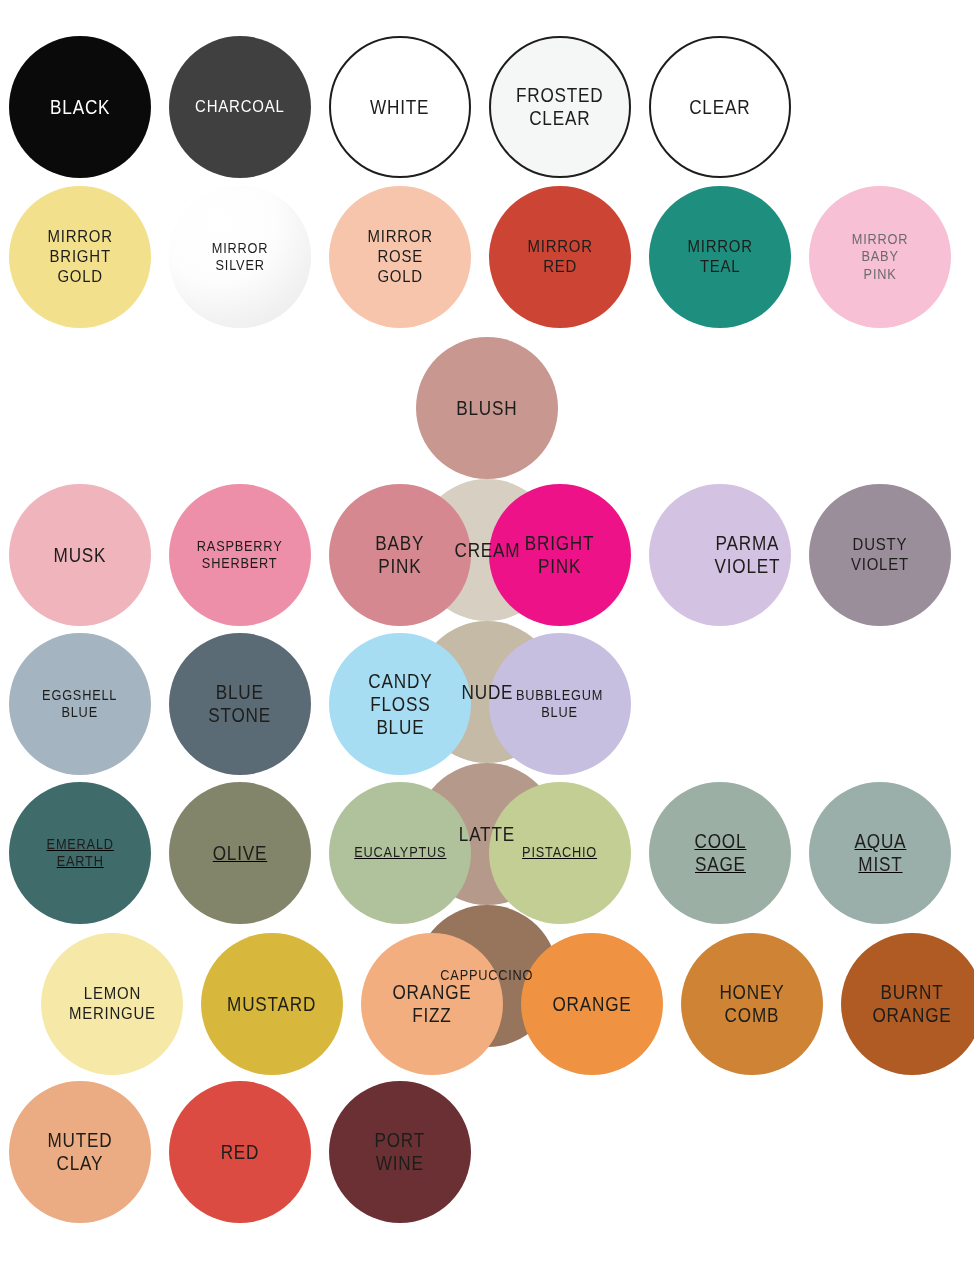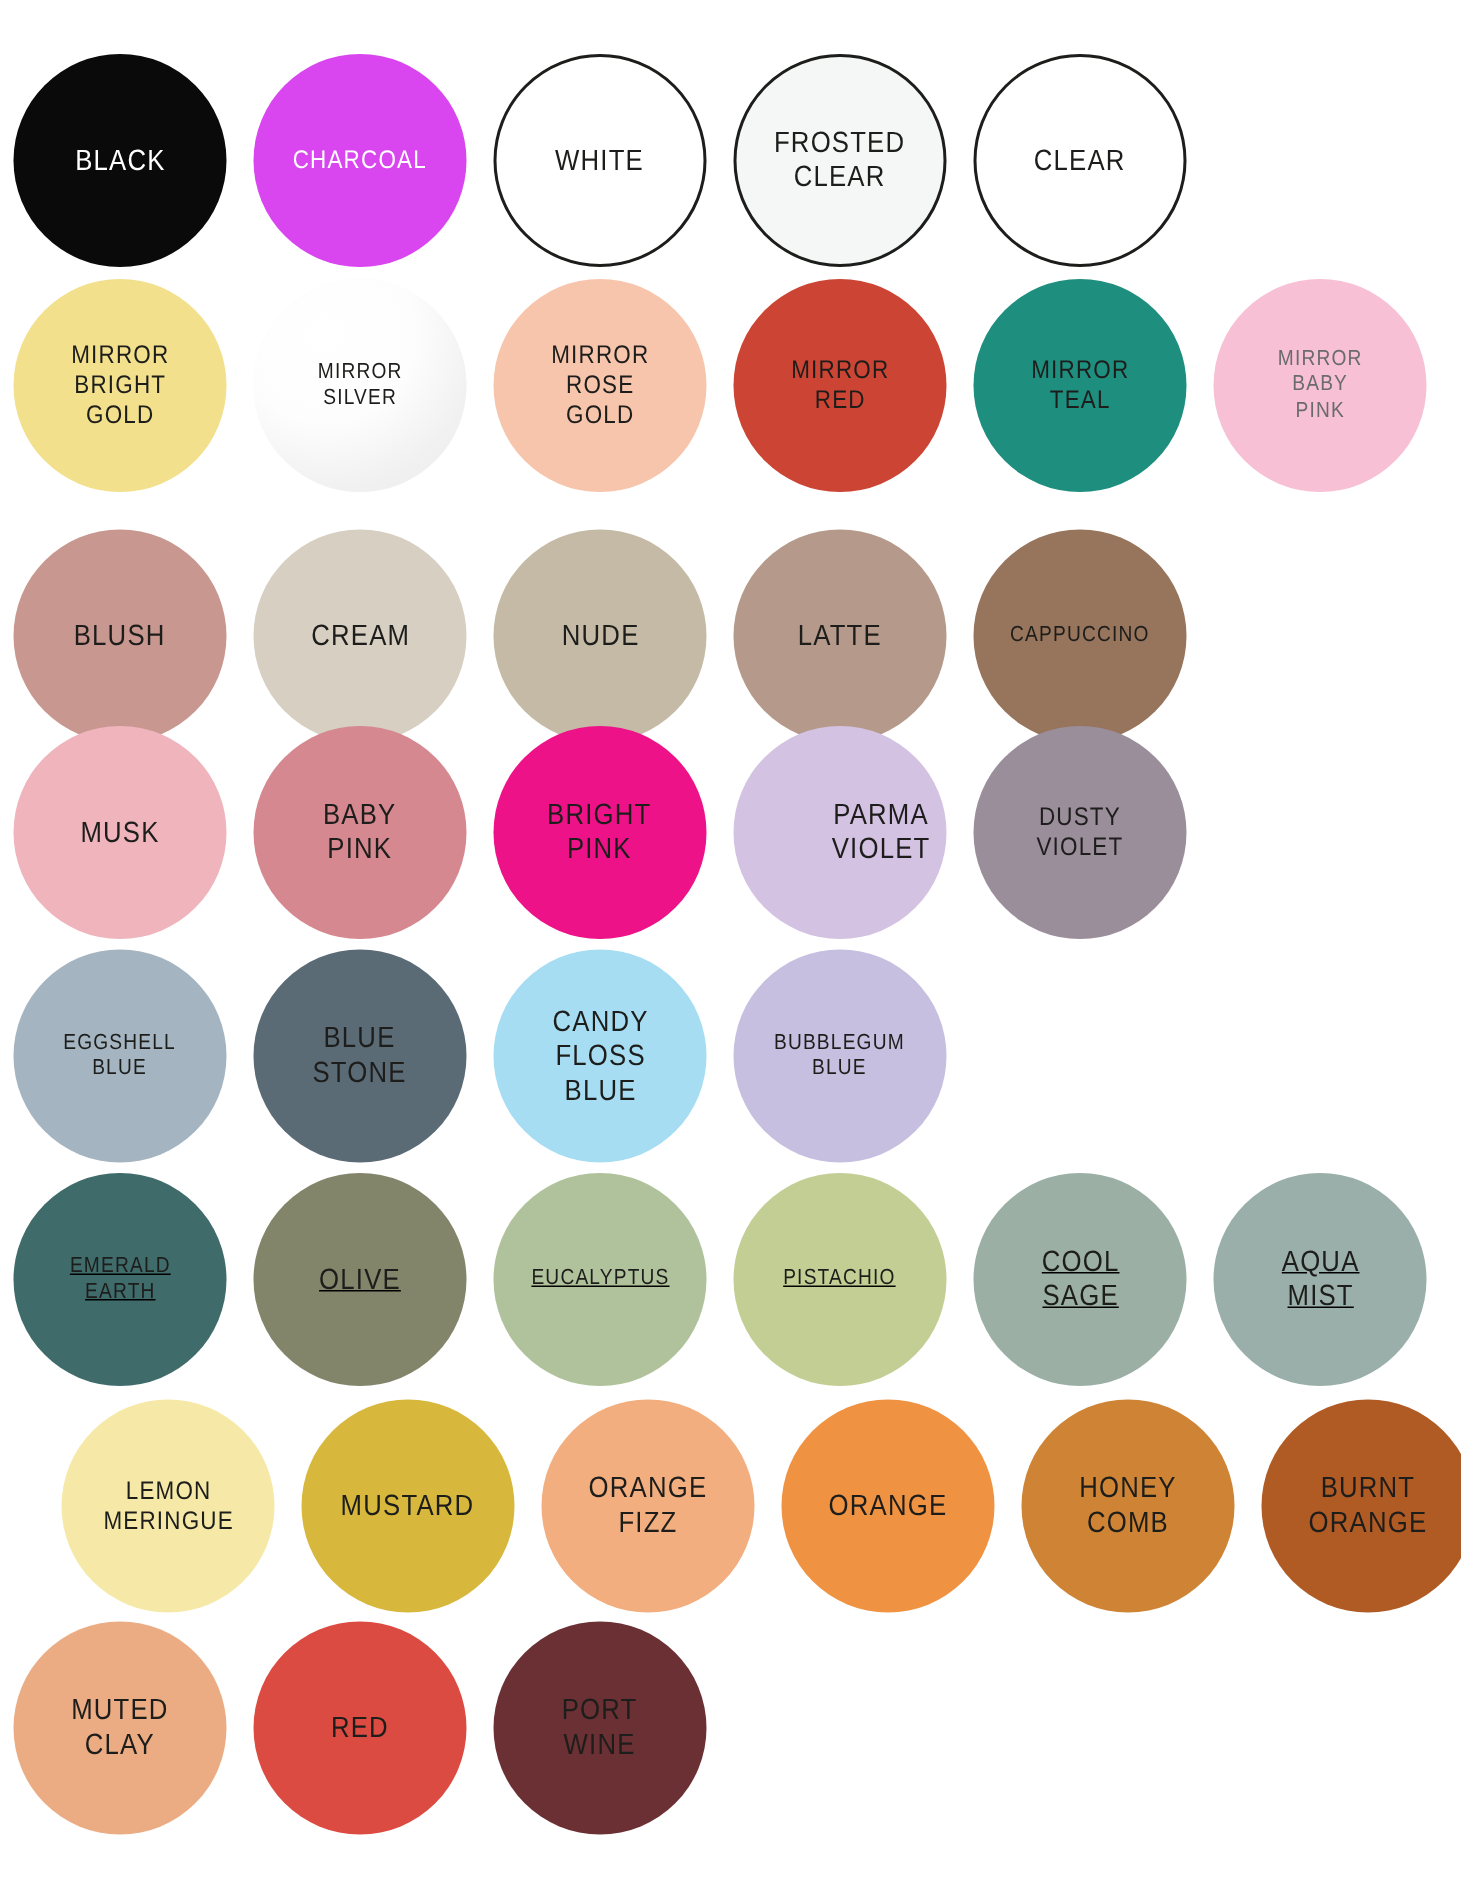"CHARCOAL" div.swatch { background: #d946ef -> #404040 }
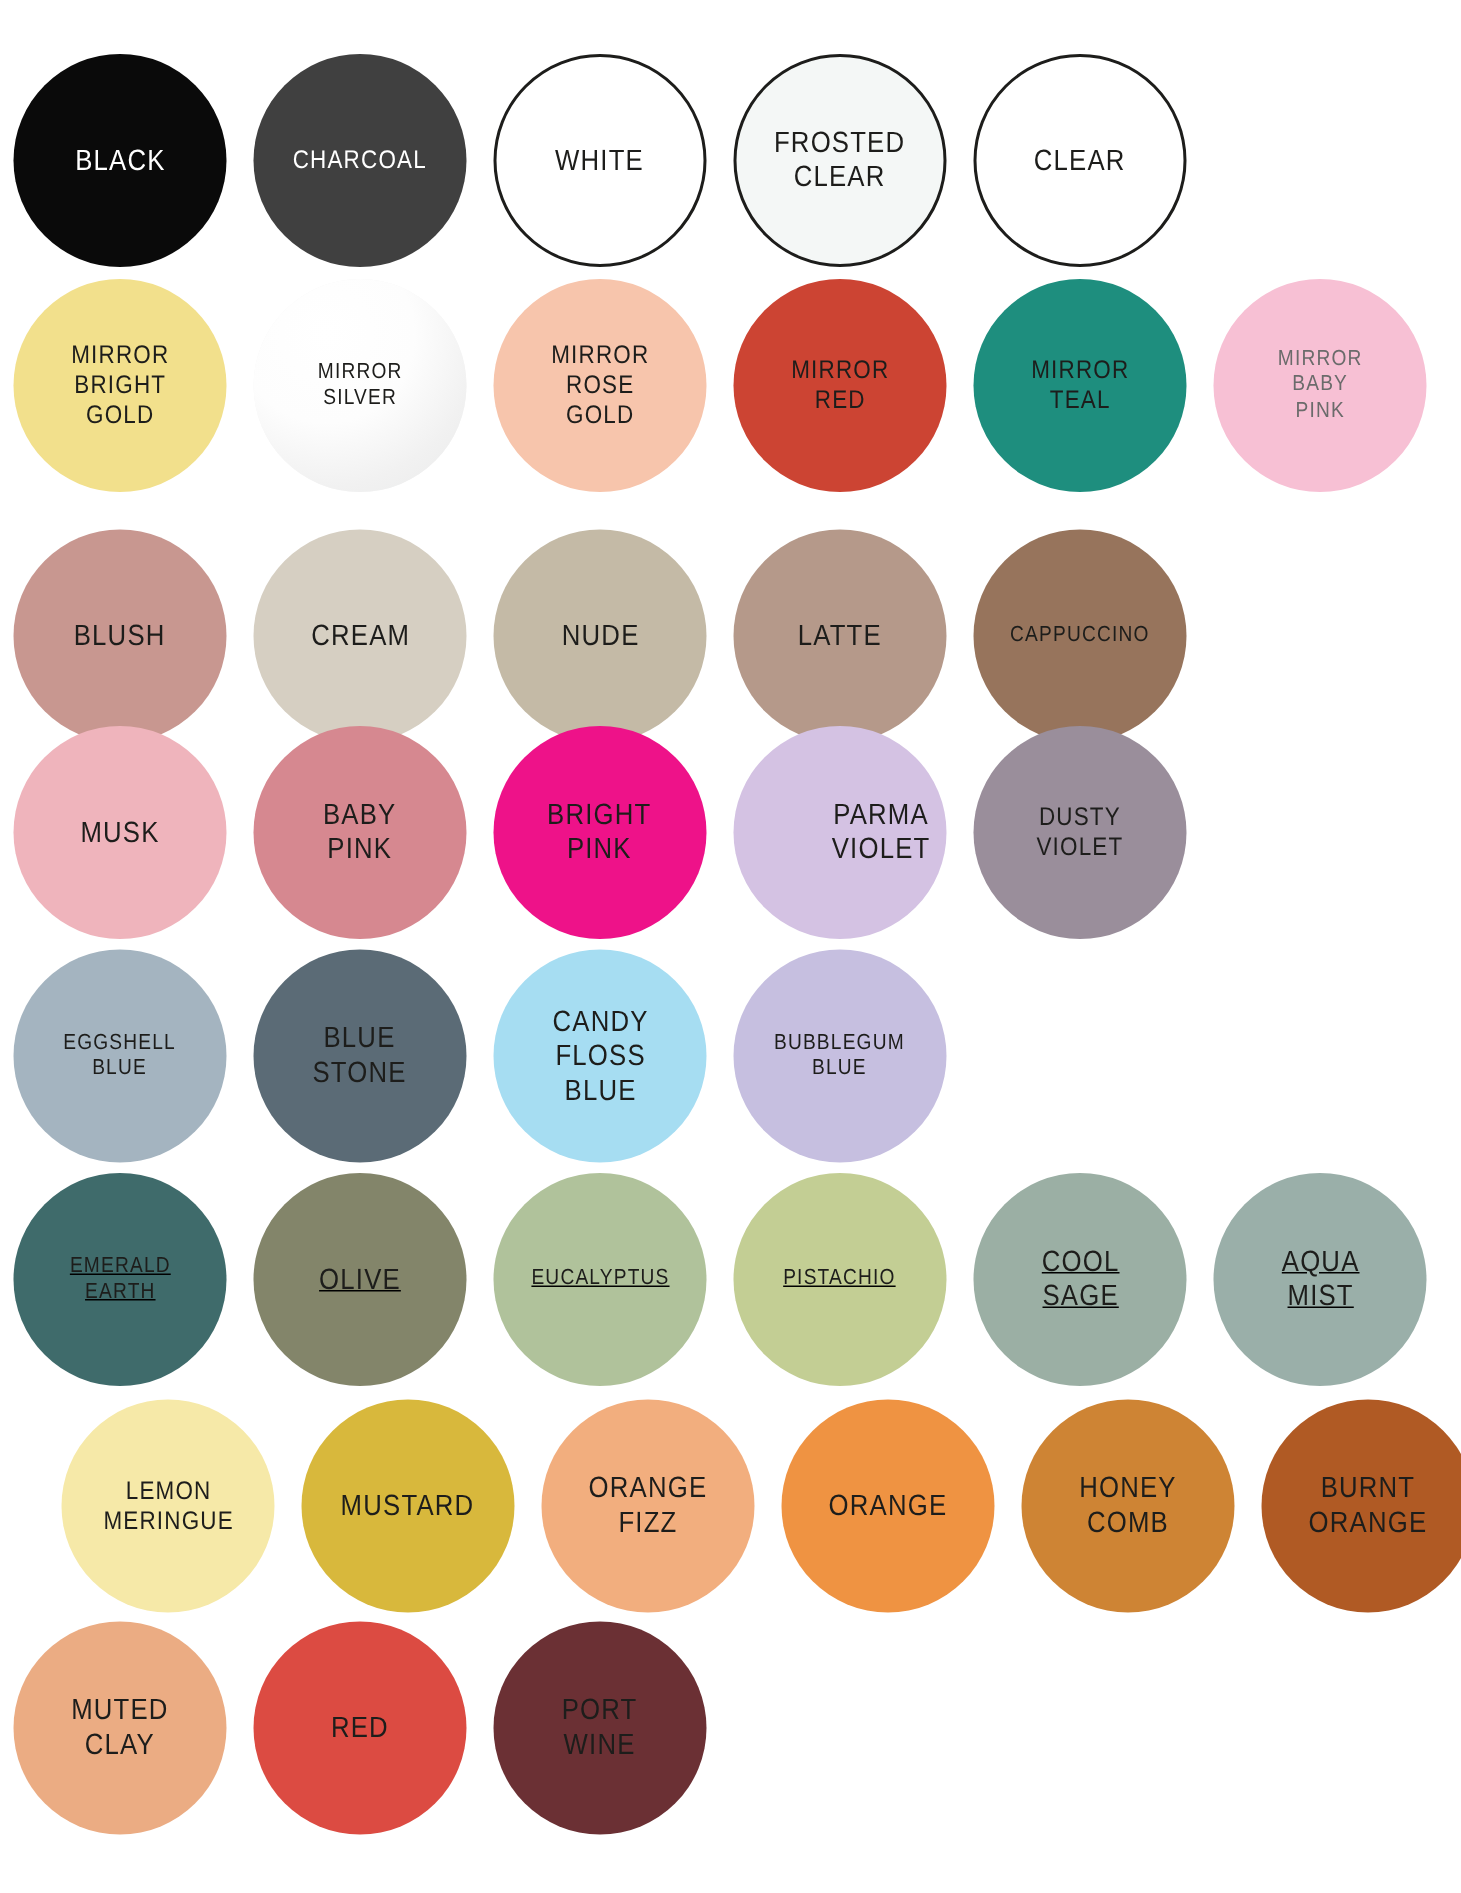"BLUSH" div.swatch-row { flex-direction: none -> column; top: 349px -> 337px }
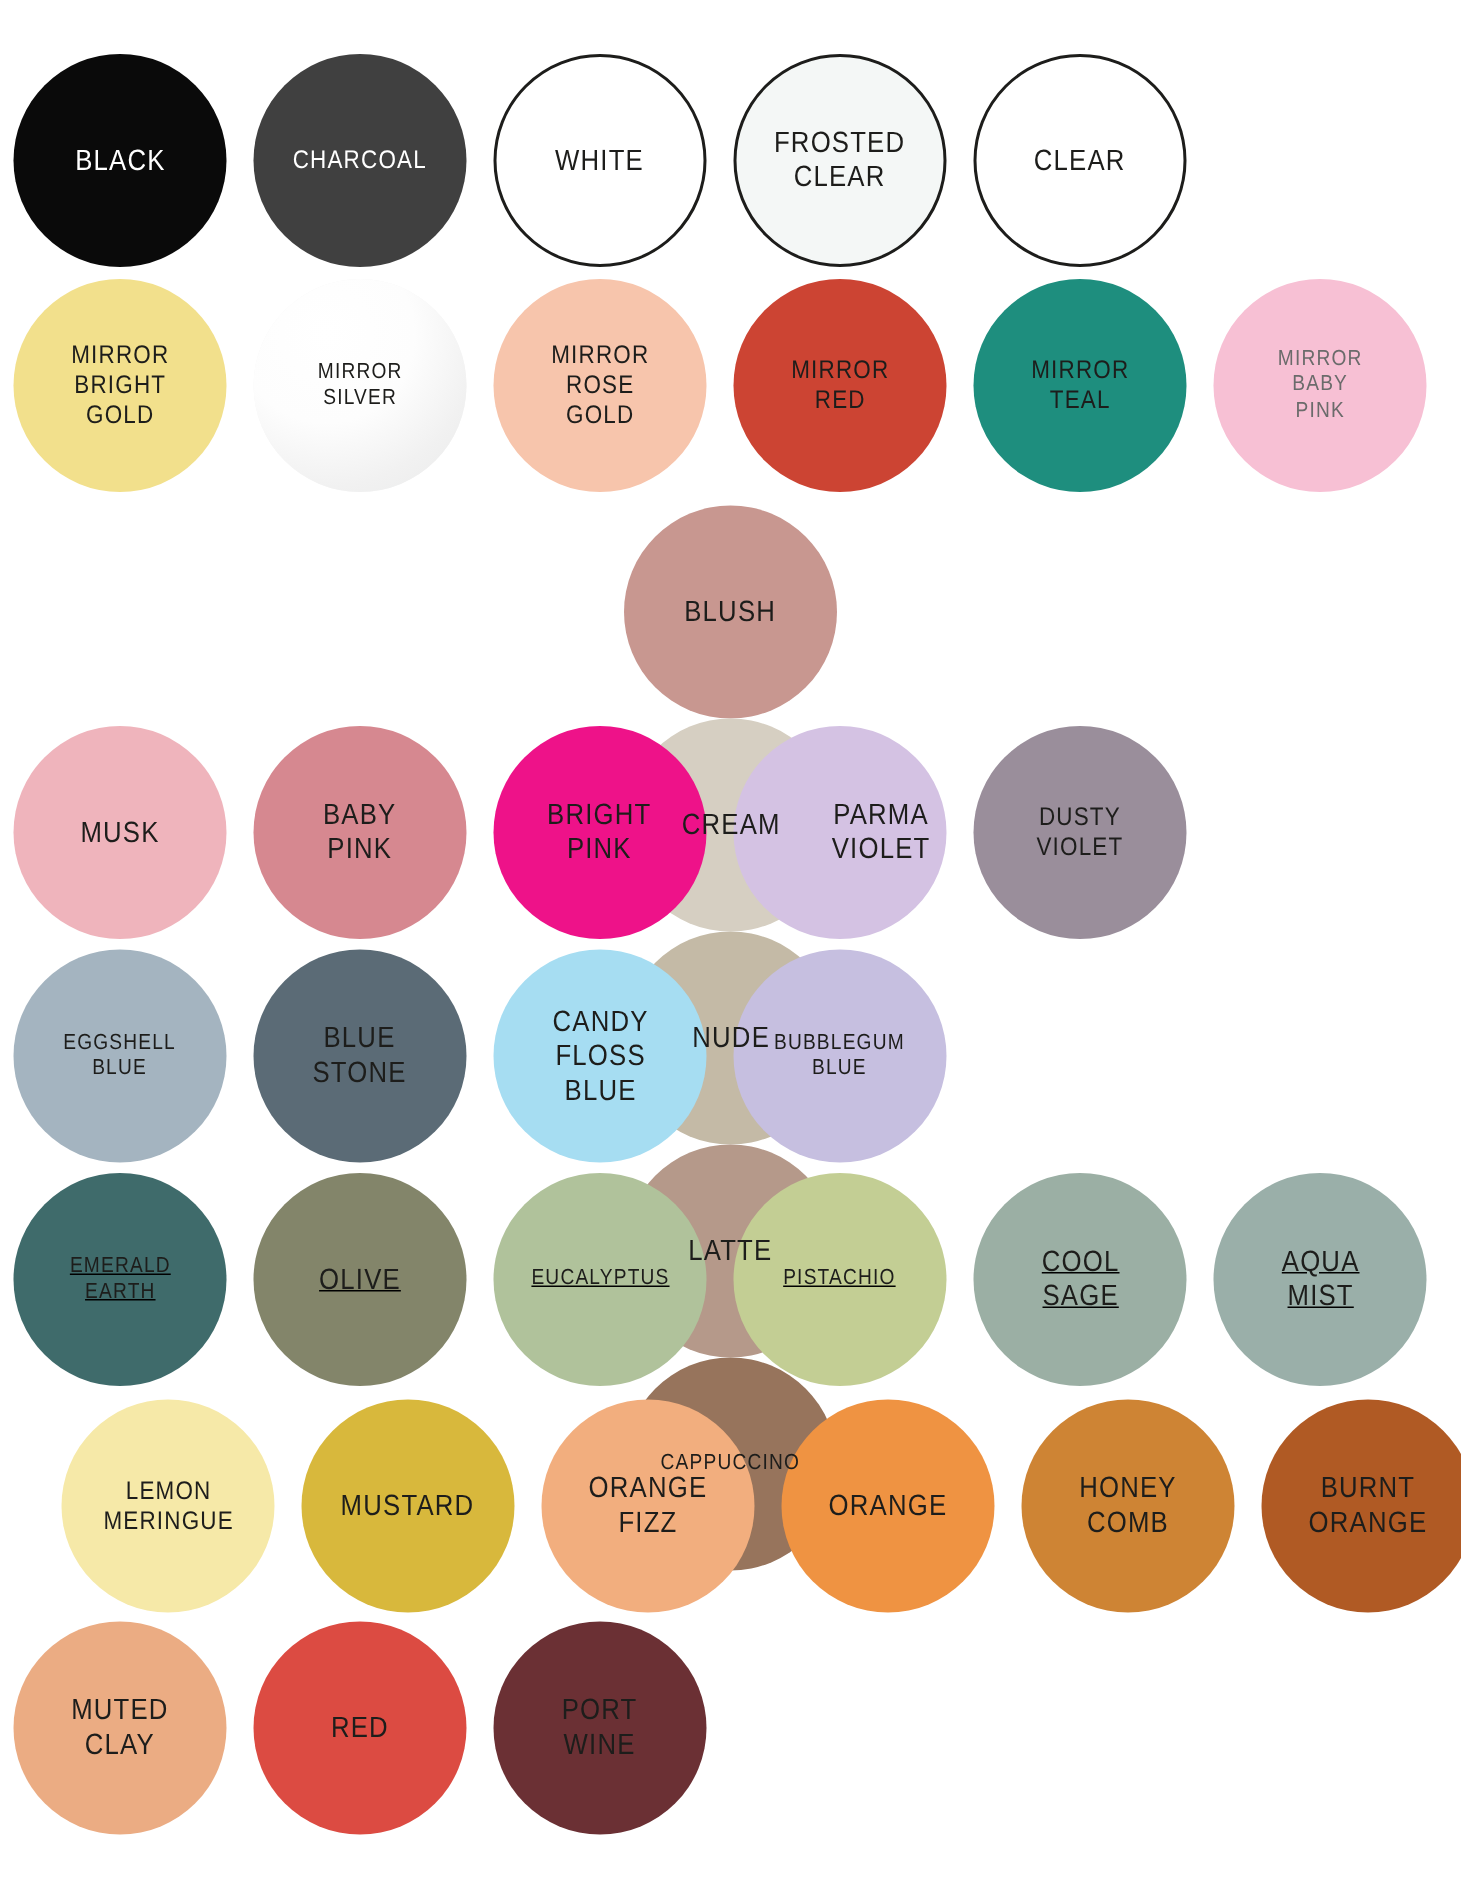"RASPBERRY" div.swatch { html: none -> <div> <div>RASPBERRY SHERBERT</div> </div> }
